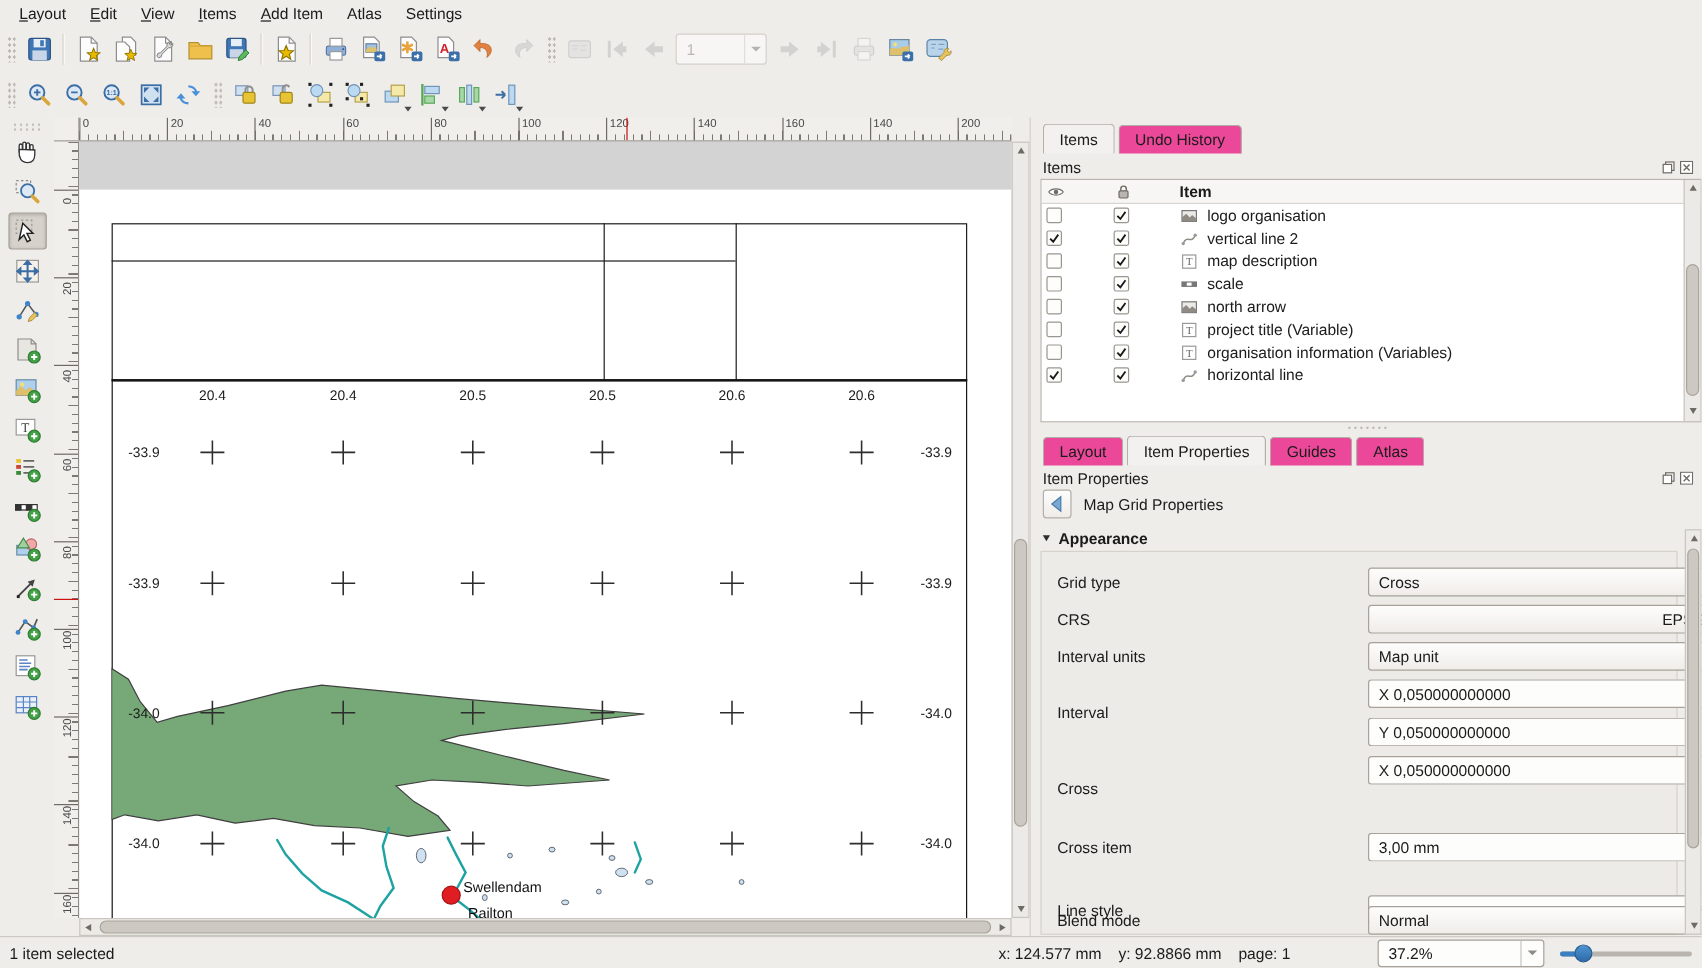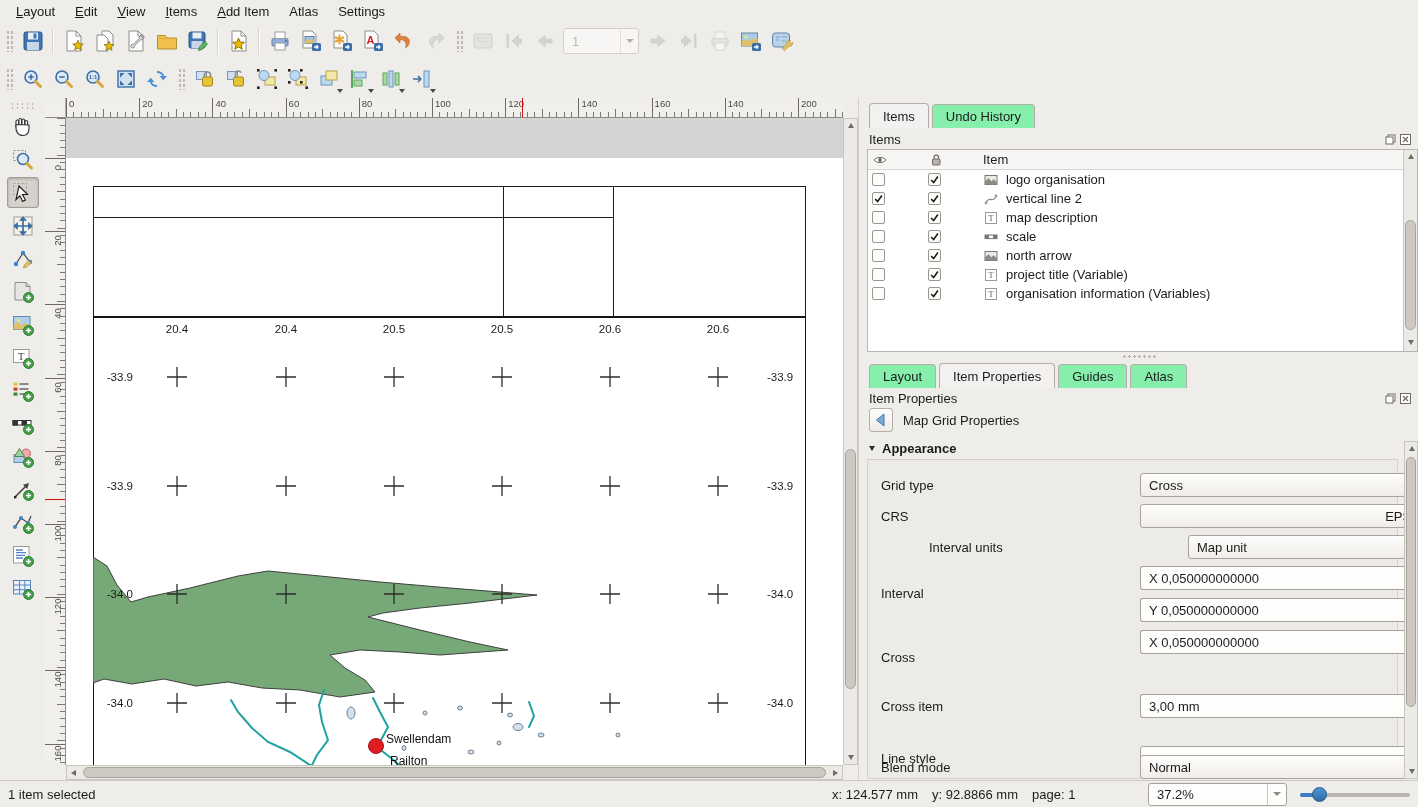"Undo History" .tab { background: #86efac -> #ec4899 }
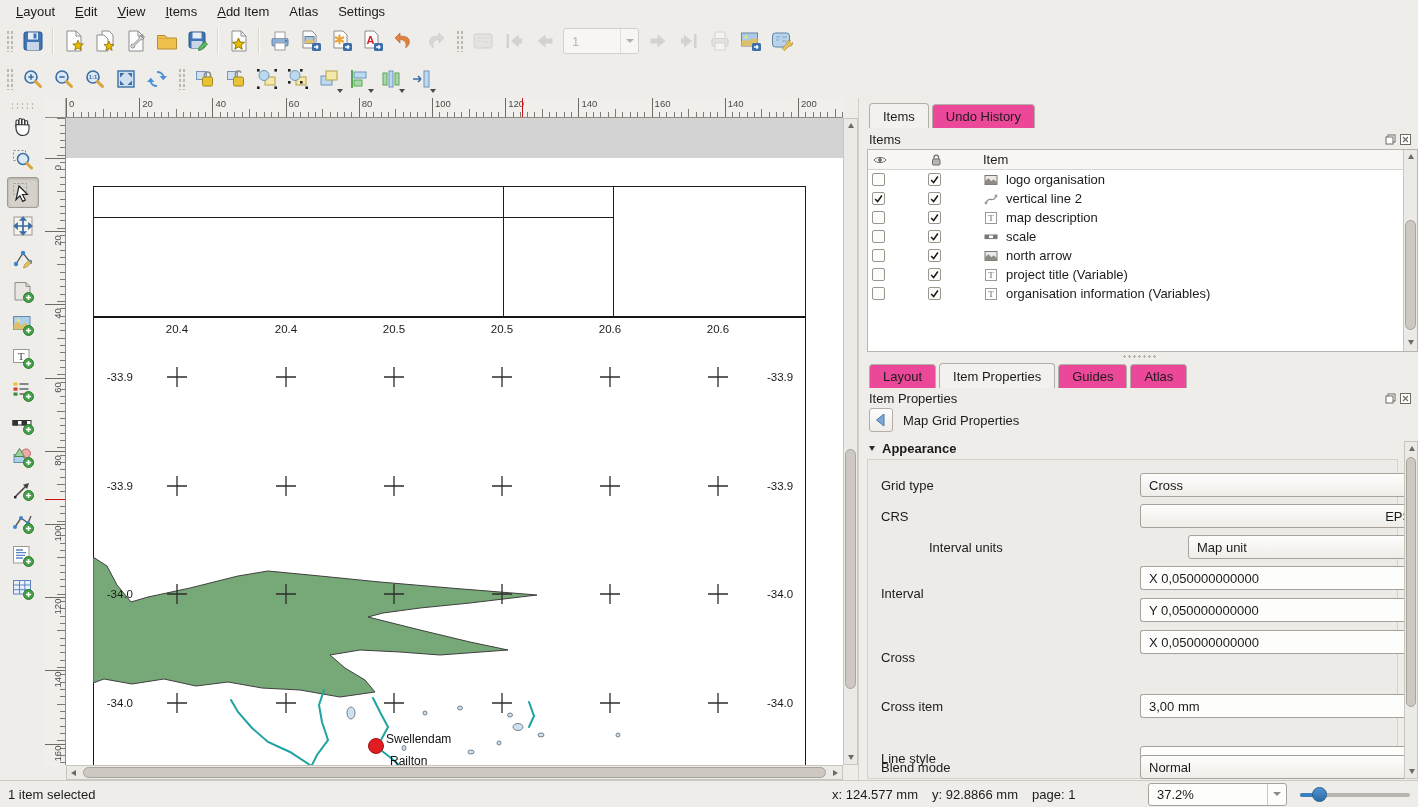"Item" span { font-weight: none -> bold }
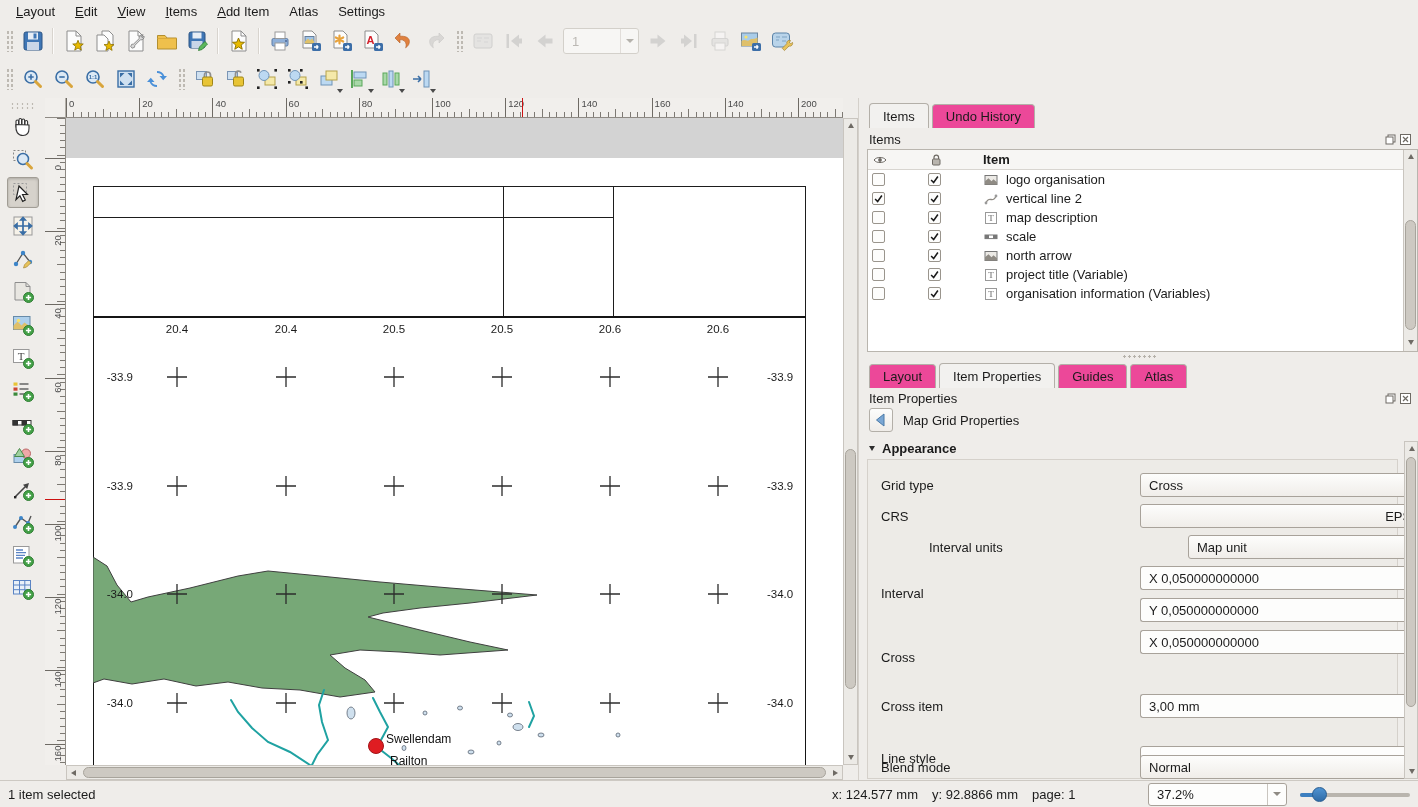"horizontal line" div.it-row { html: none -> <div> <div> <svg> <path></path> </svg> </div> <div> <svg> <path></path> </svg> </div> <span> <svg> <path></path> <circle></circle> <circle></circle> </svg> </span> <span>horizontal line</span> </div> }
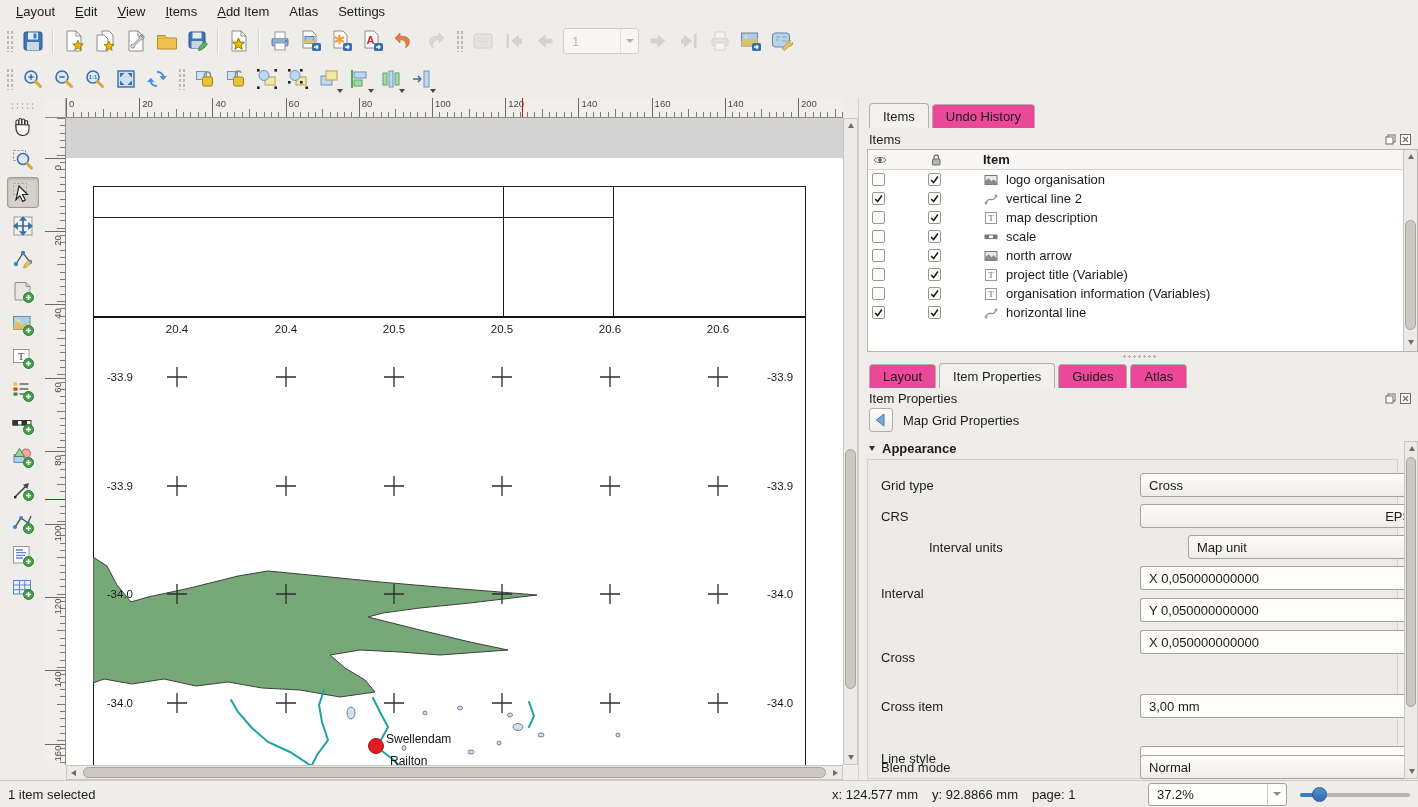"Interval units" div.prow { margin-left: 48px -> none }
